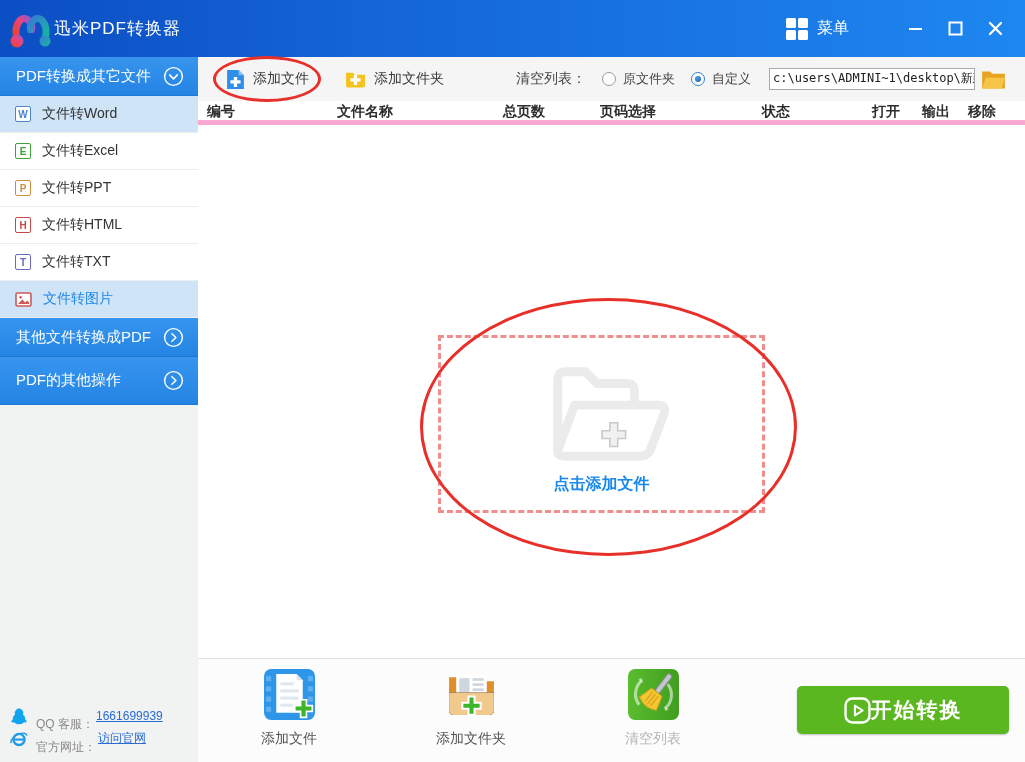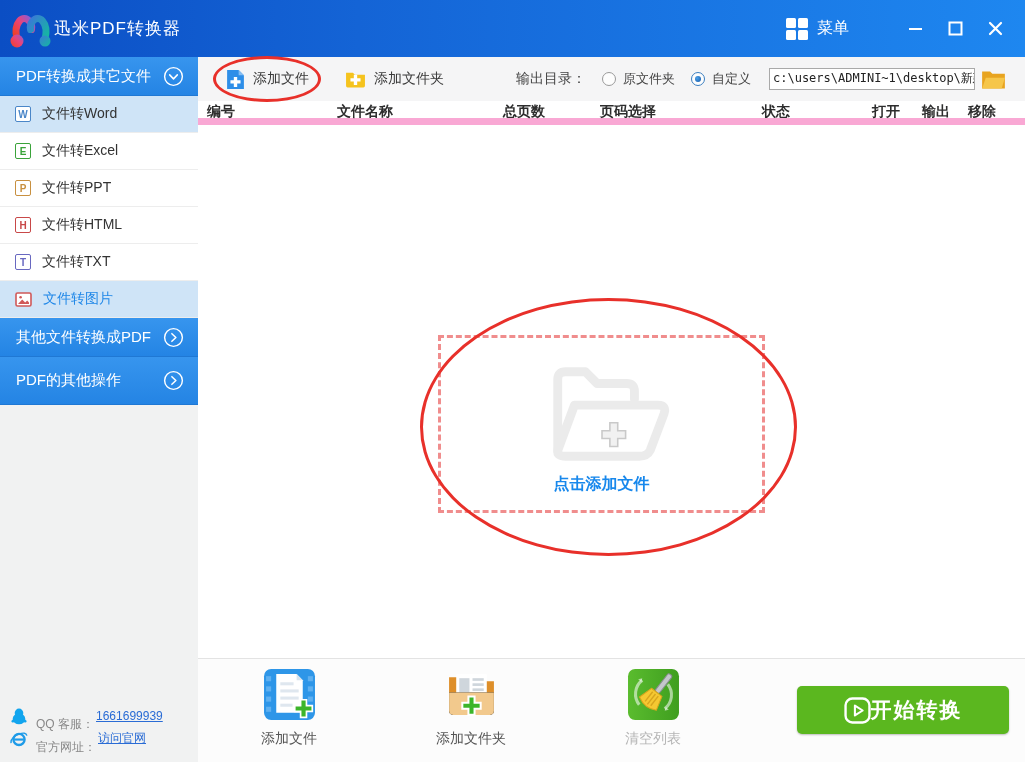"输出目录：" span.out-label { text: 输出目录 -> 清空列表 }
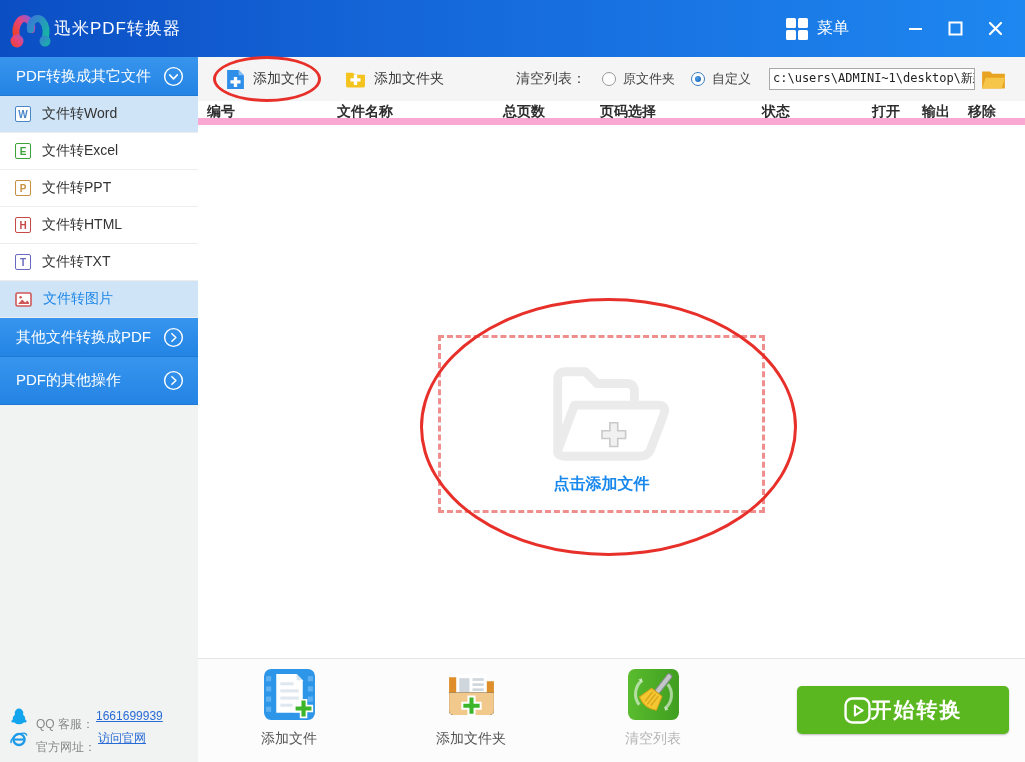"编号" .table-header { border-bottom: 7px solid #f9a8d4 -> 5px solid #f9a8d4 }
